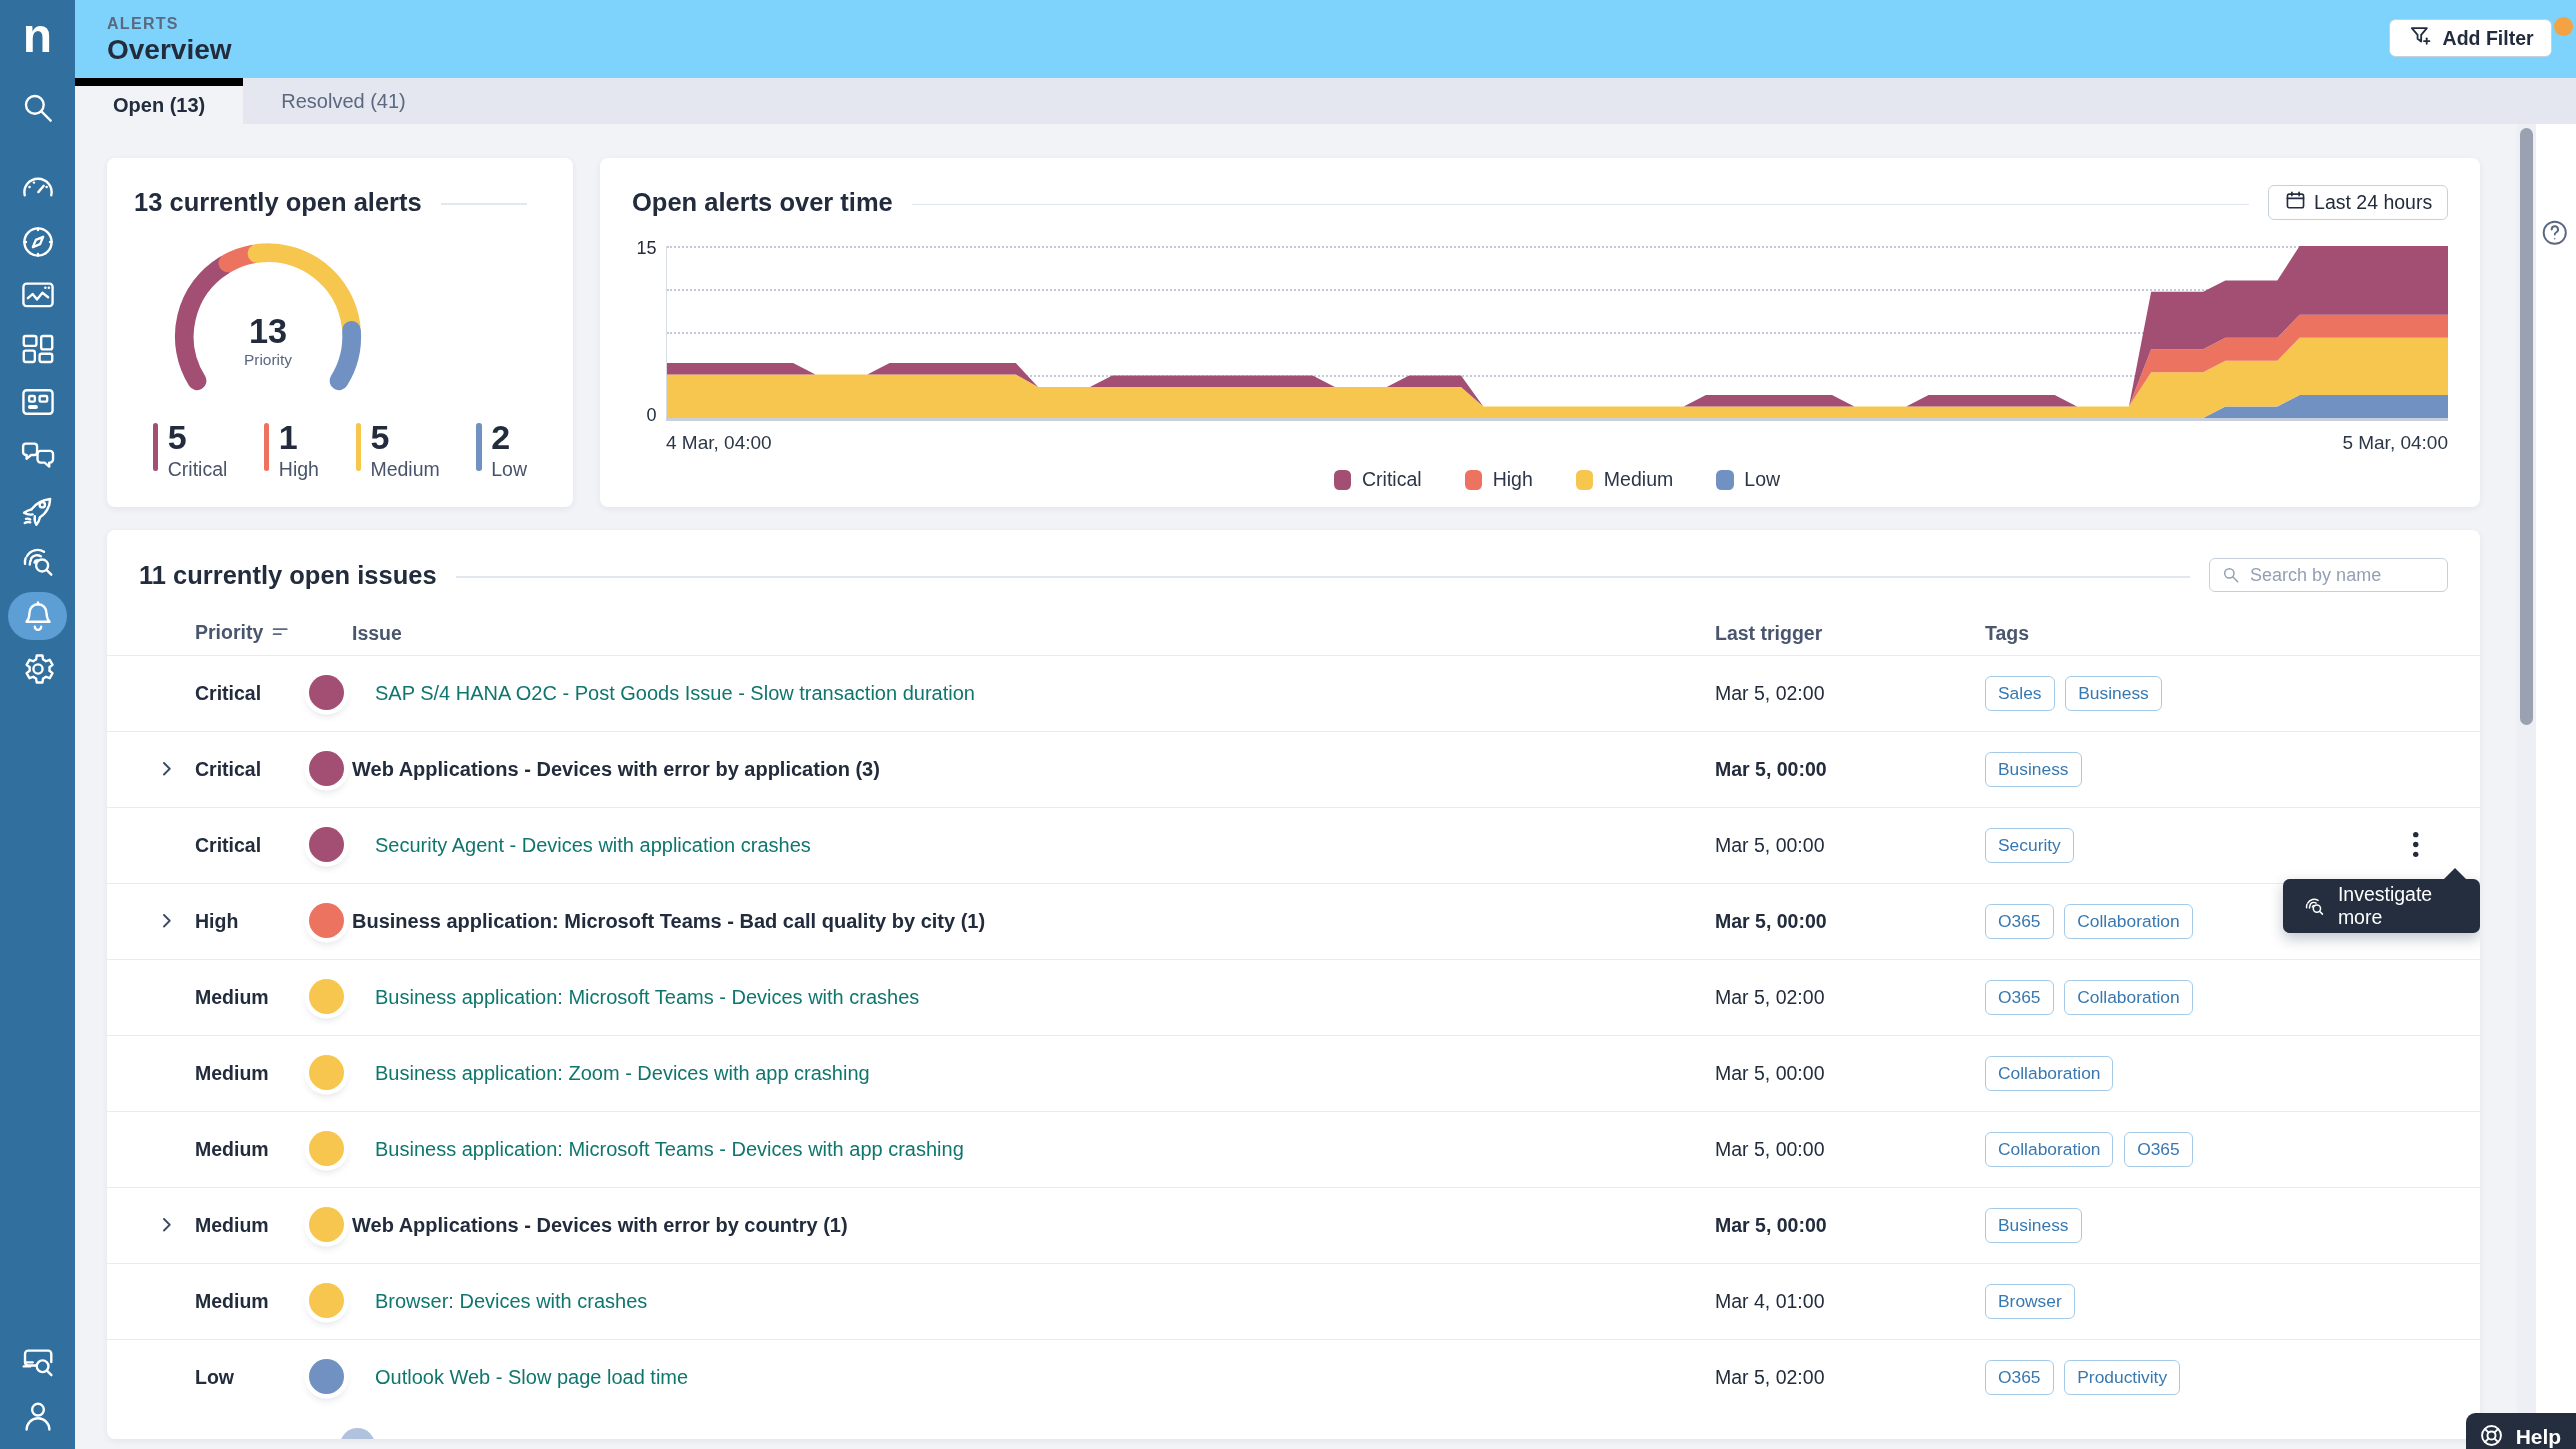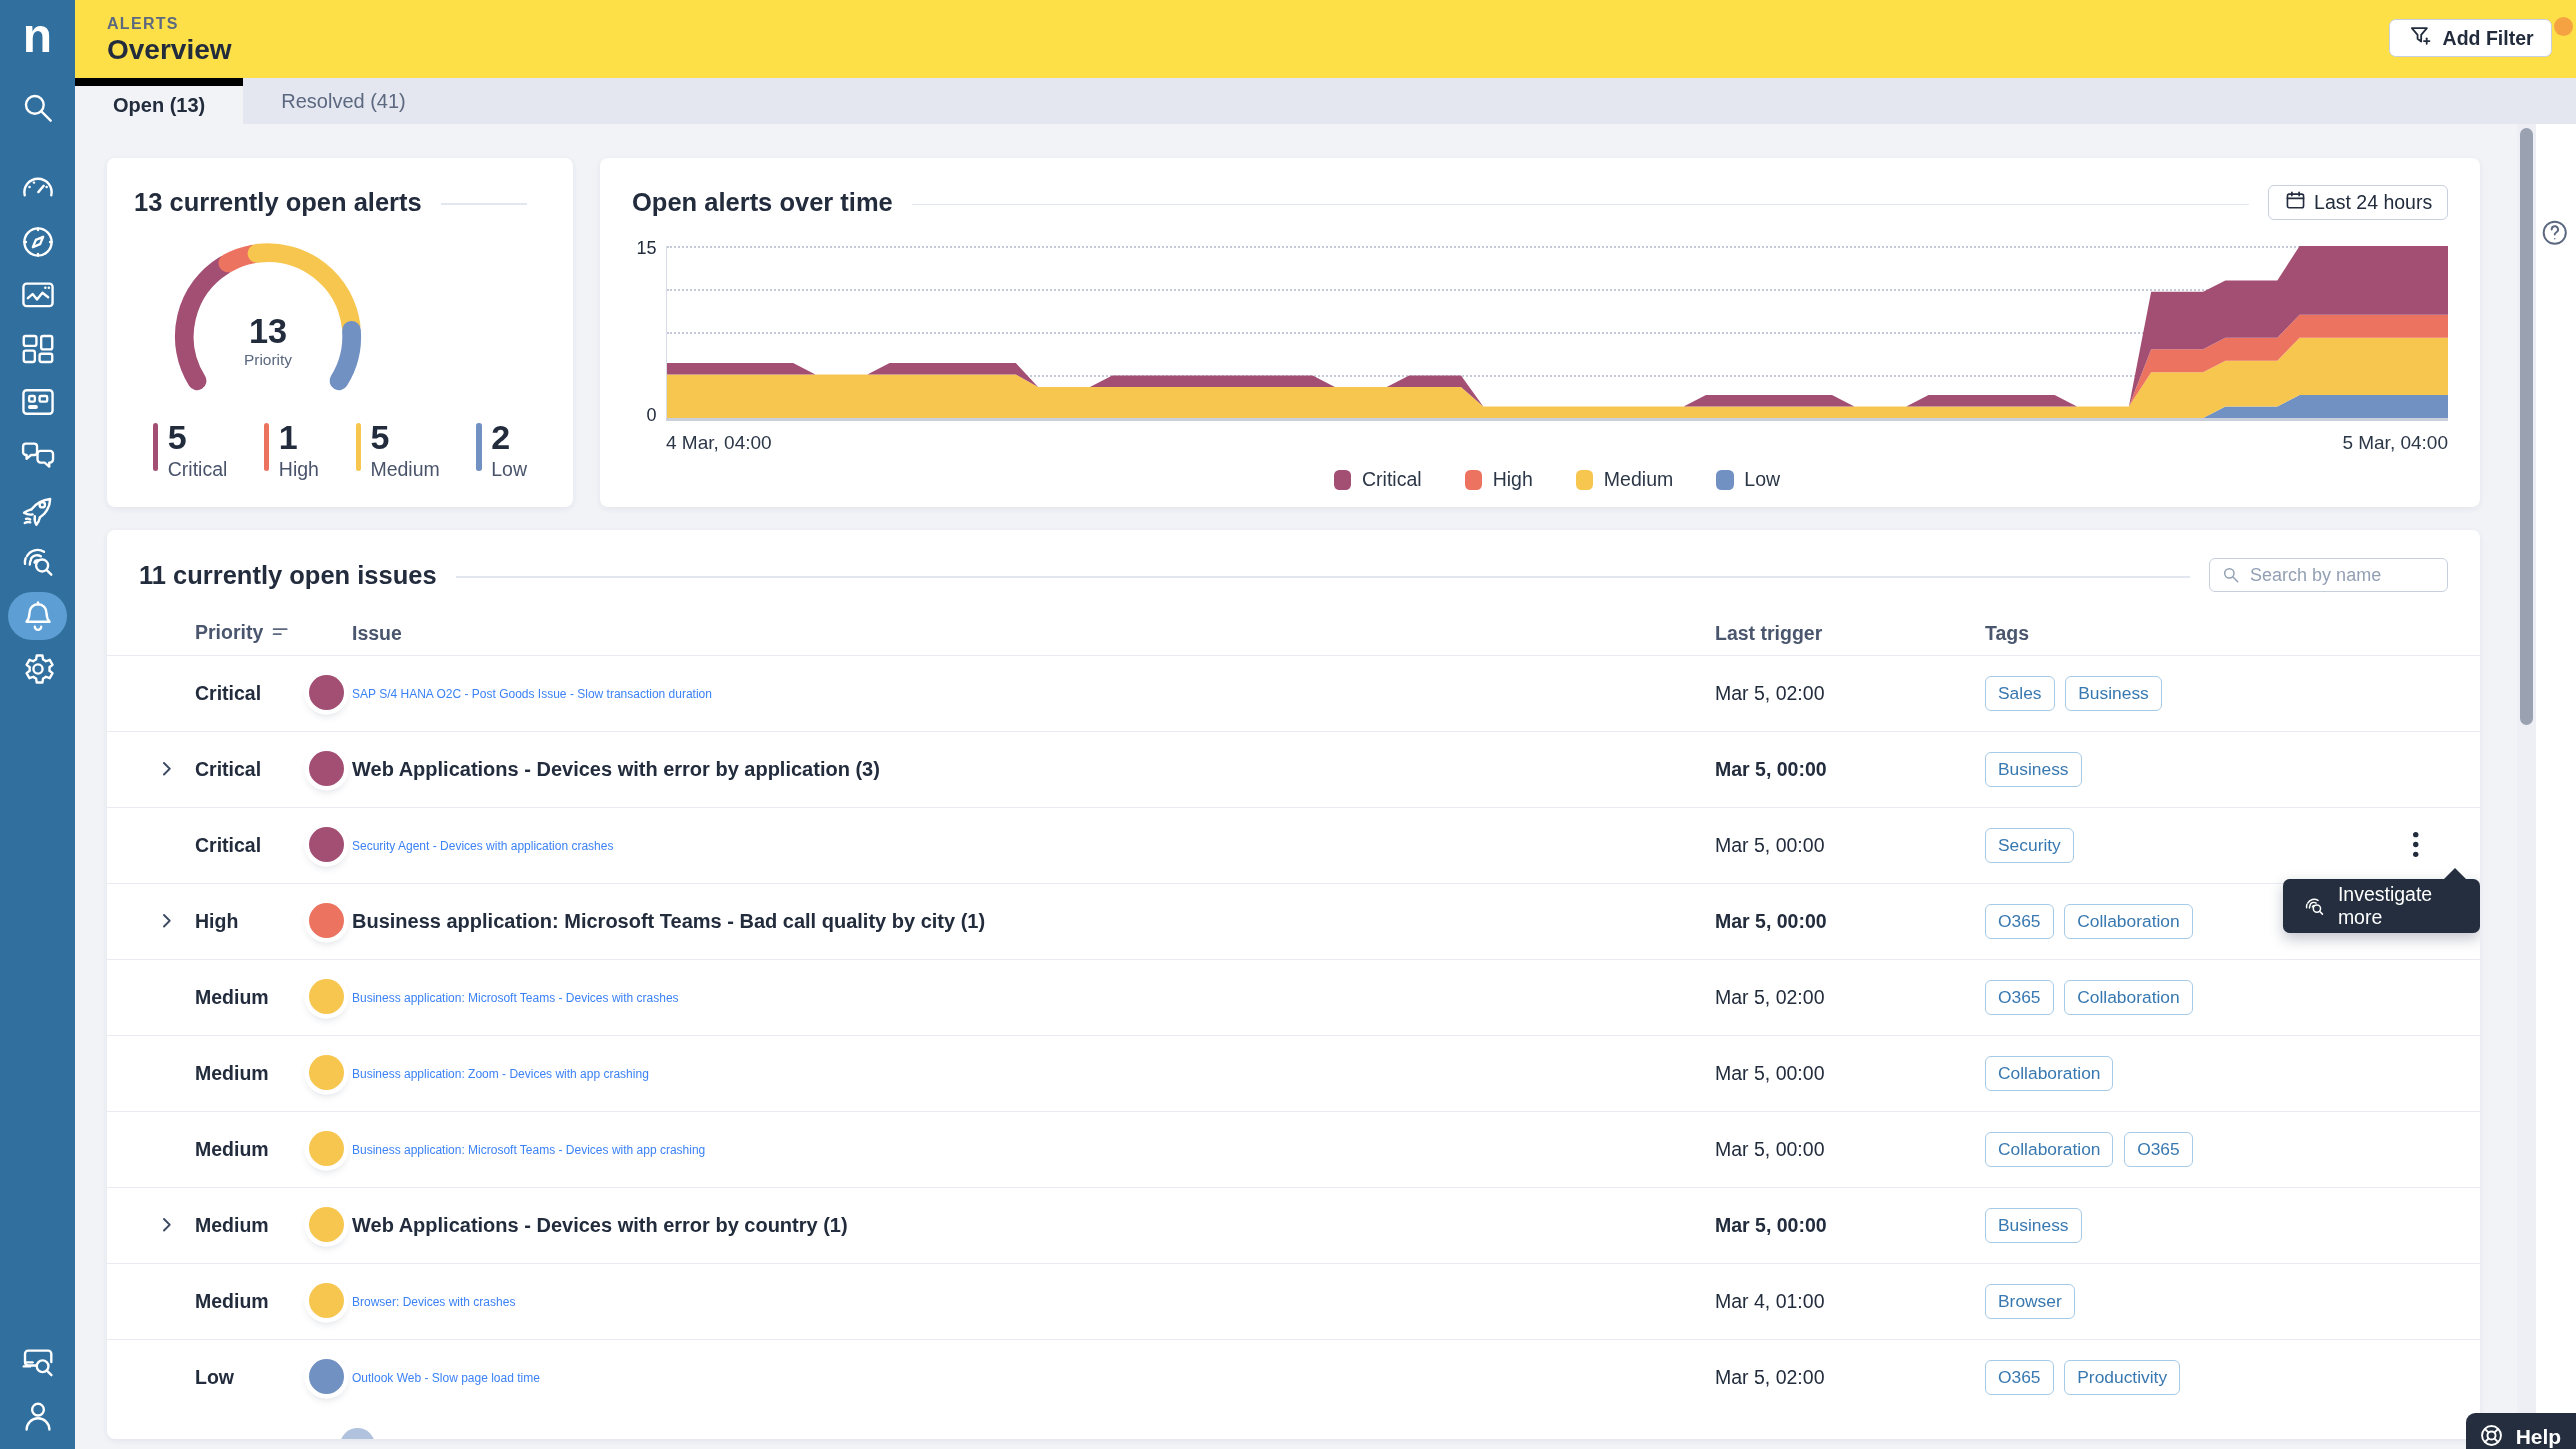"ALERTS" #header { background: #fde047 -> #7dd3fc }
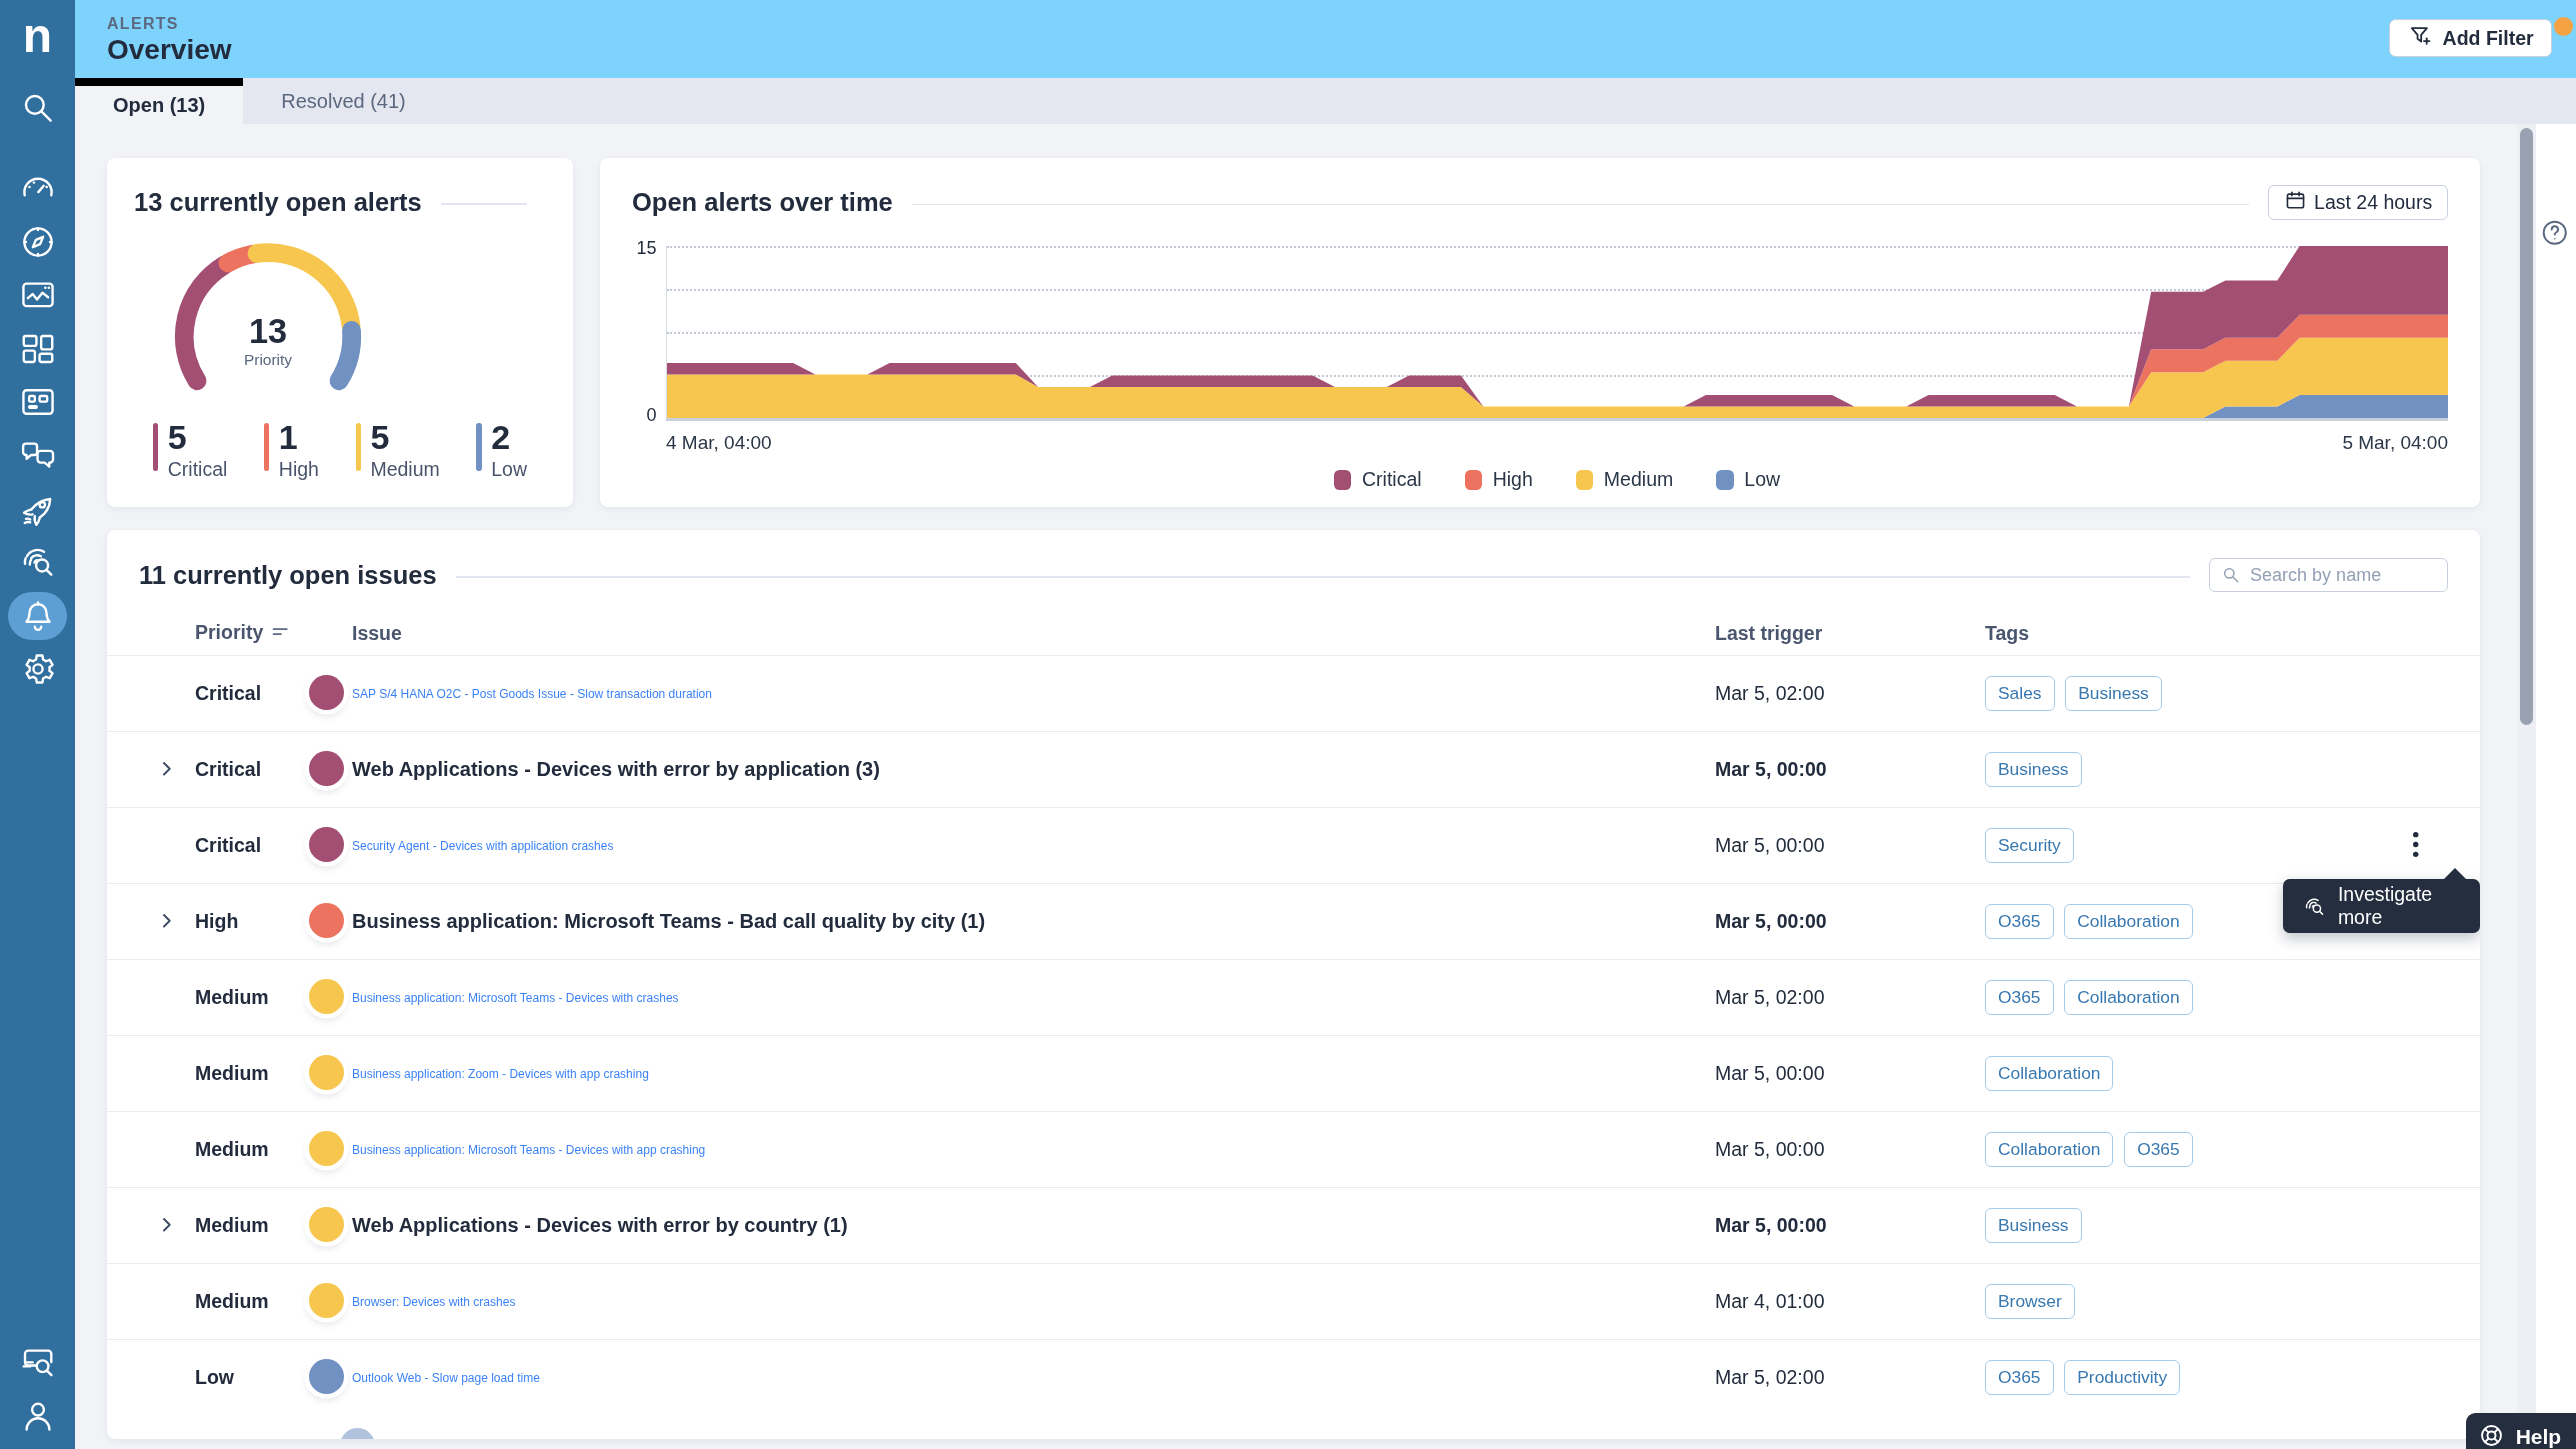"SAP S/4 HANA O2C -" .name-link { color: #3b82f6 -> #0f766e; font-size: 12px -> 20px; margin-left: none -> 23px }
